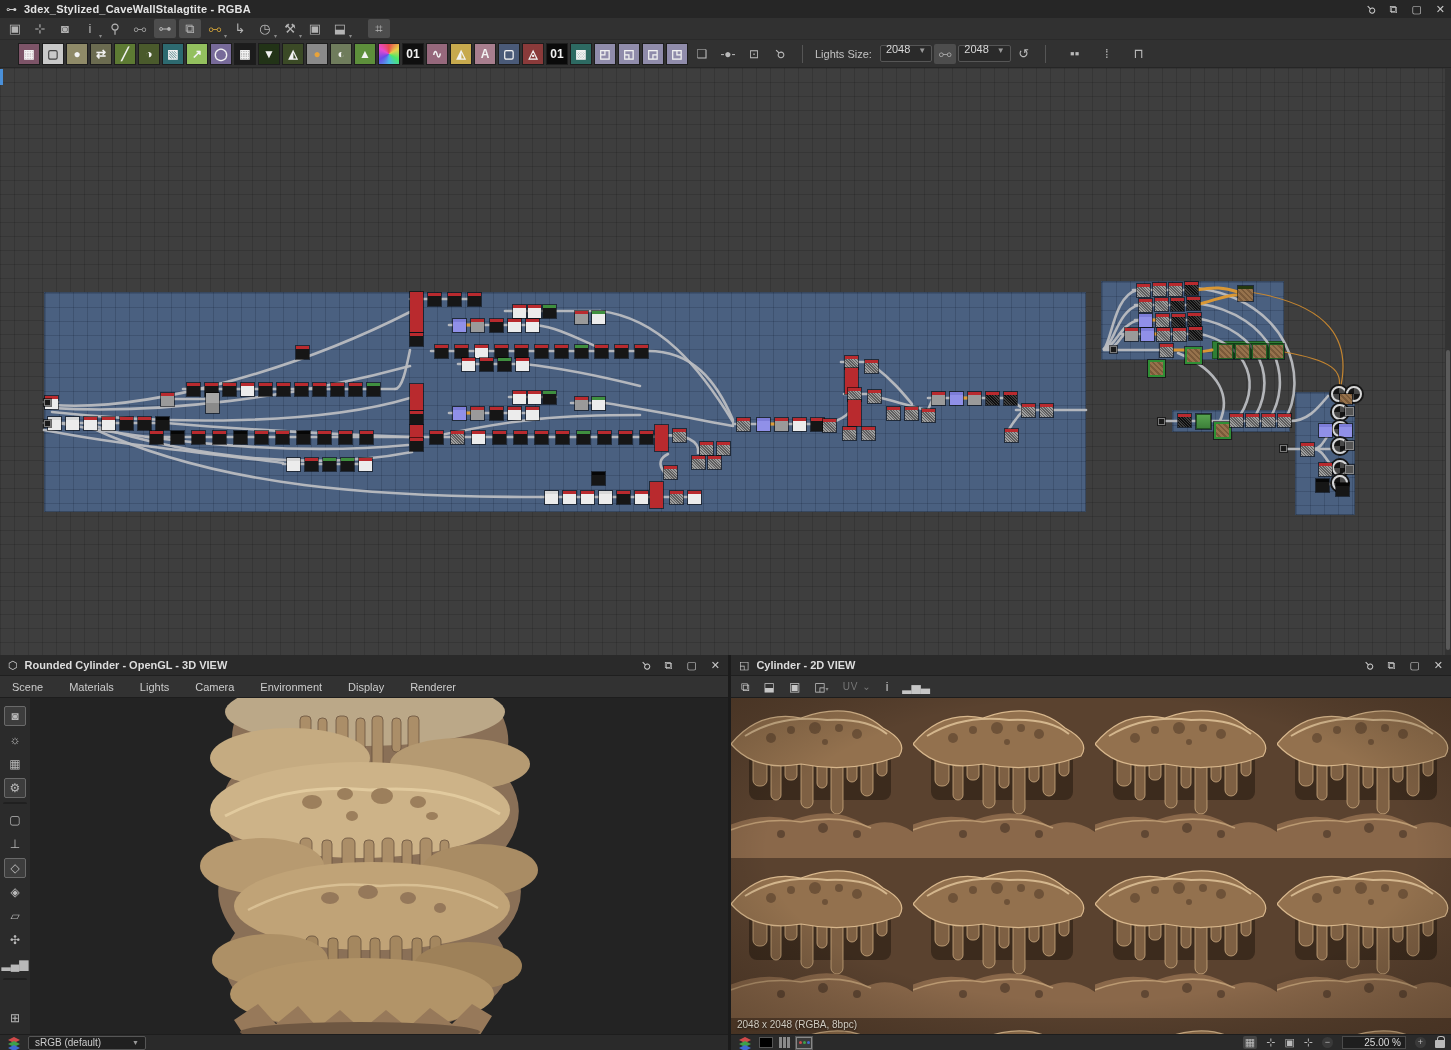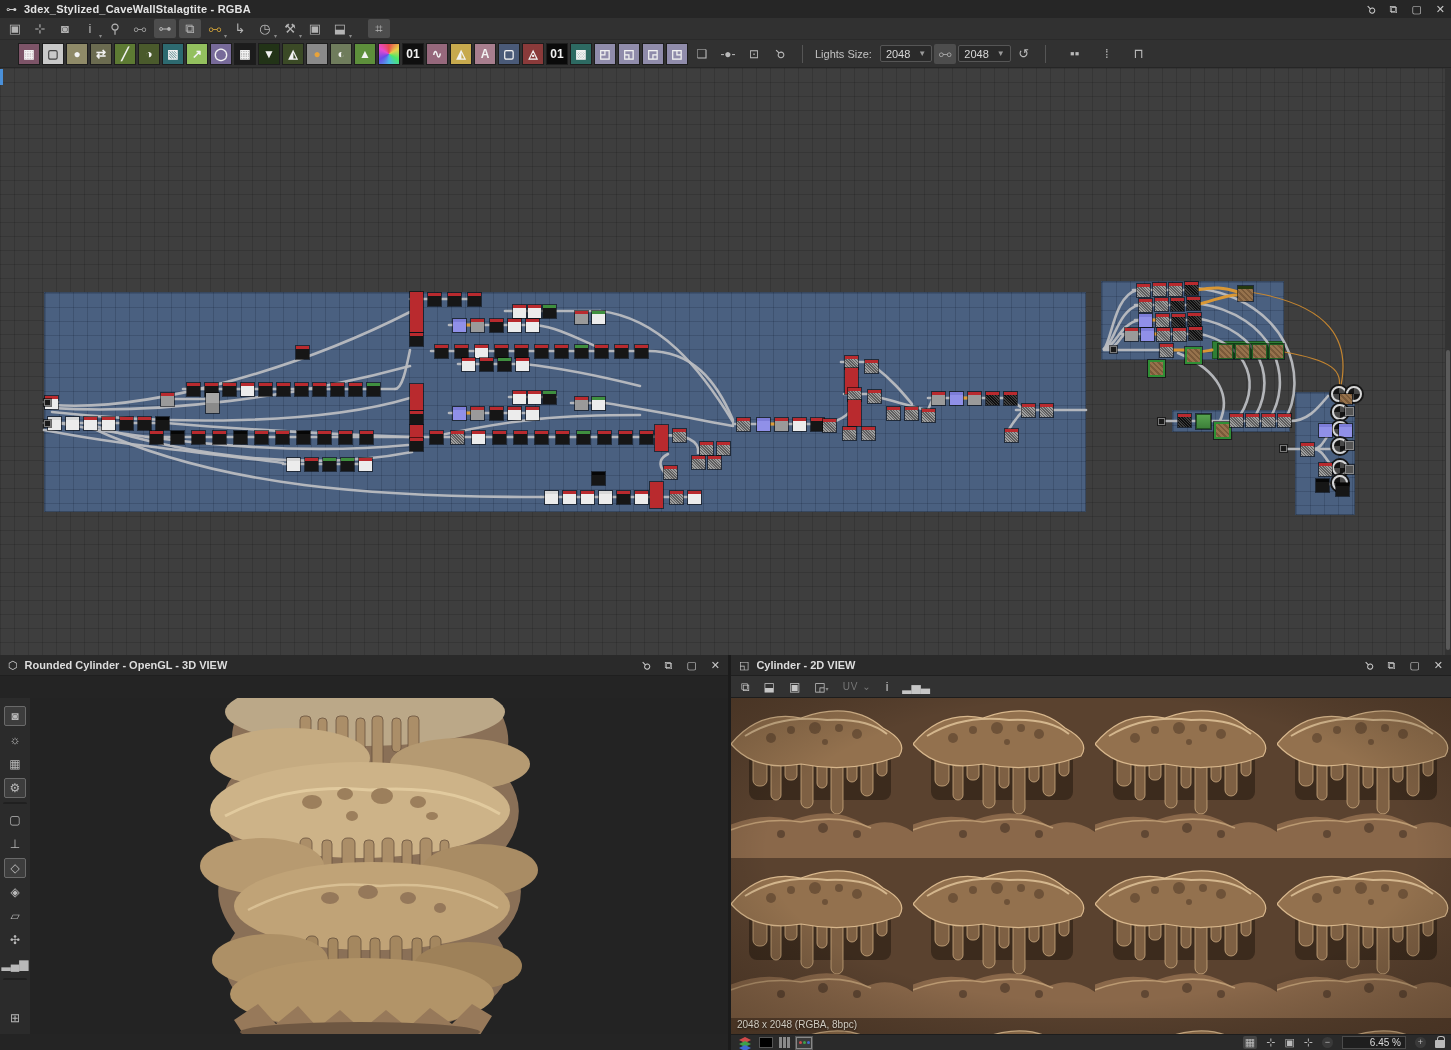"2048" .combo { align-items: center -> flex-end }
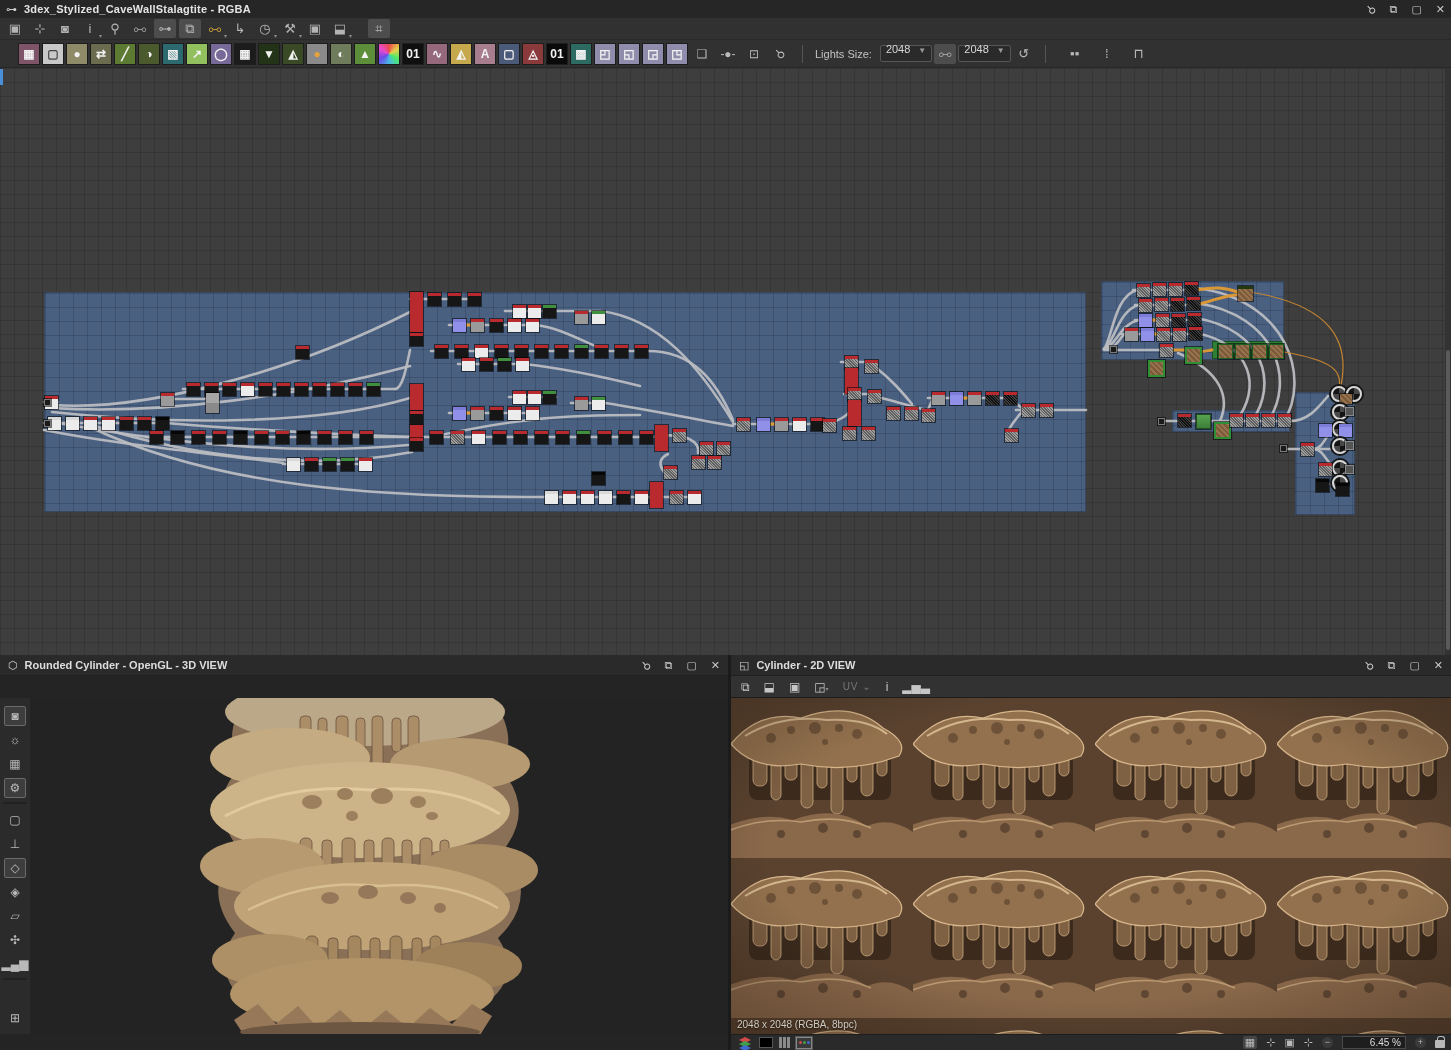"Scene" div.pmenu { html: none -> <div> <span>Scene</span> <span>Materials</span> <span>Lights</span> <span>Camera</span> <span>Environment</span> <span>Display</span> <span>Renderer</span> </div> }
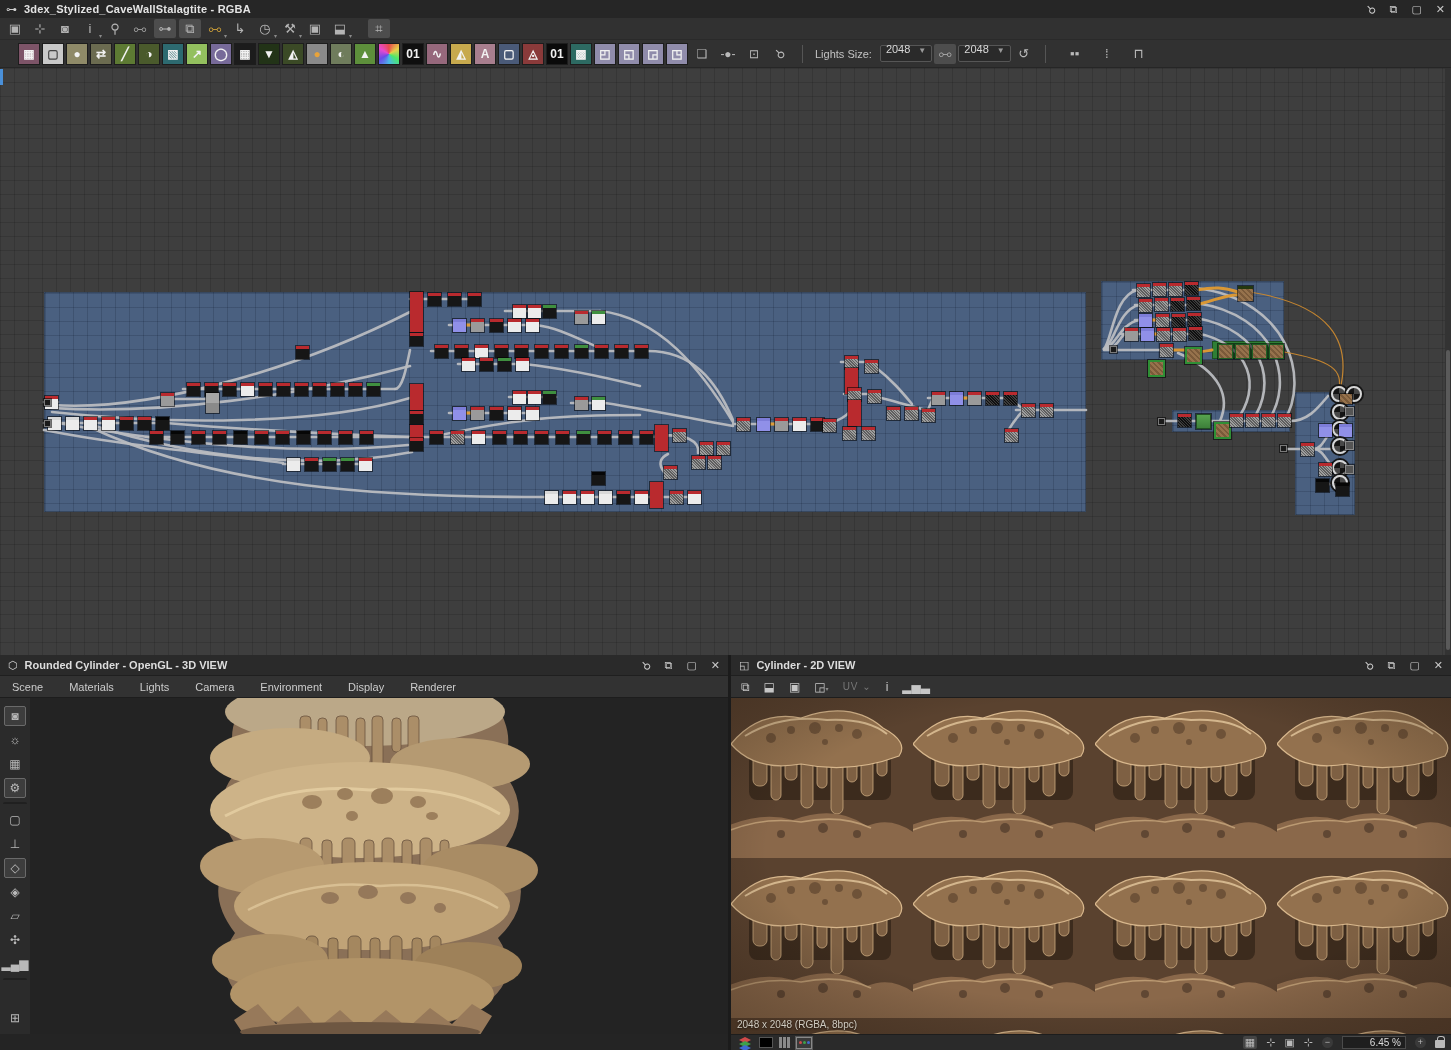"sRGB (default)" div.pstatus { html: none -> <div> <svg> <path></path> <path></path> <path></path> </svg> <div> <span>sRGB (default)</span> <span>▼</span> </div> </div> }
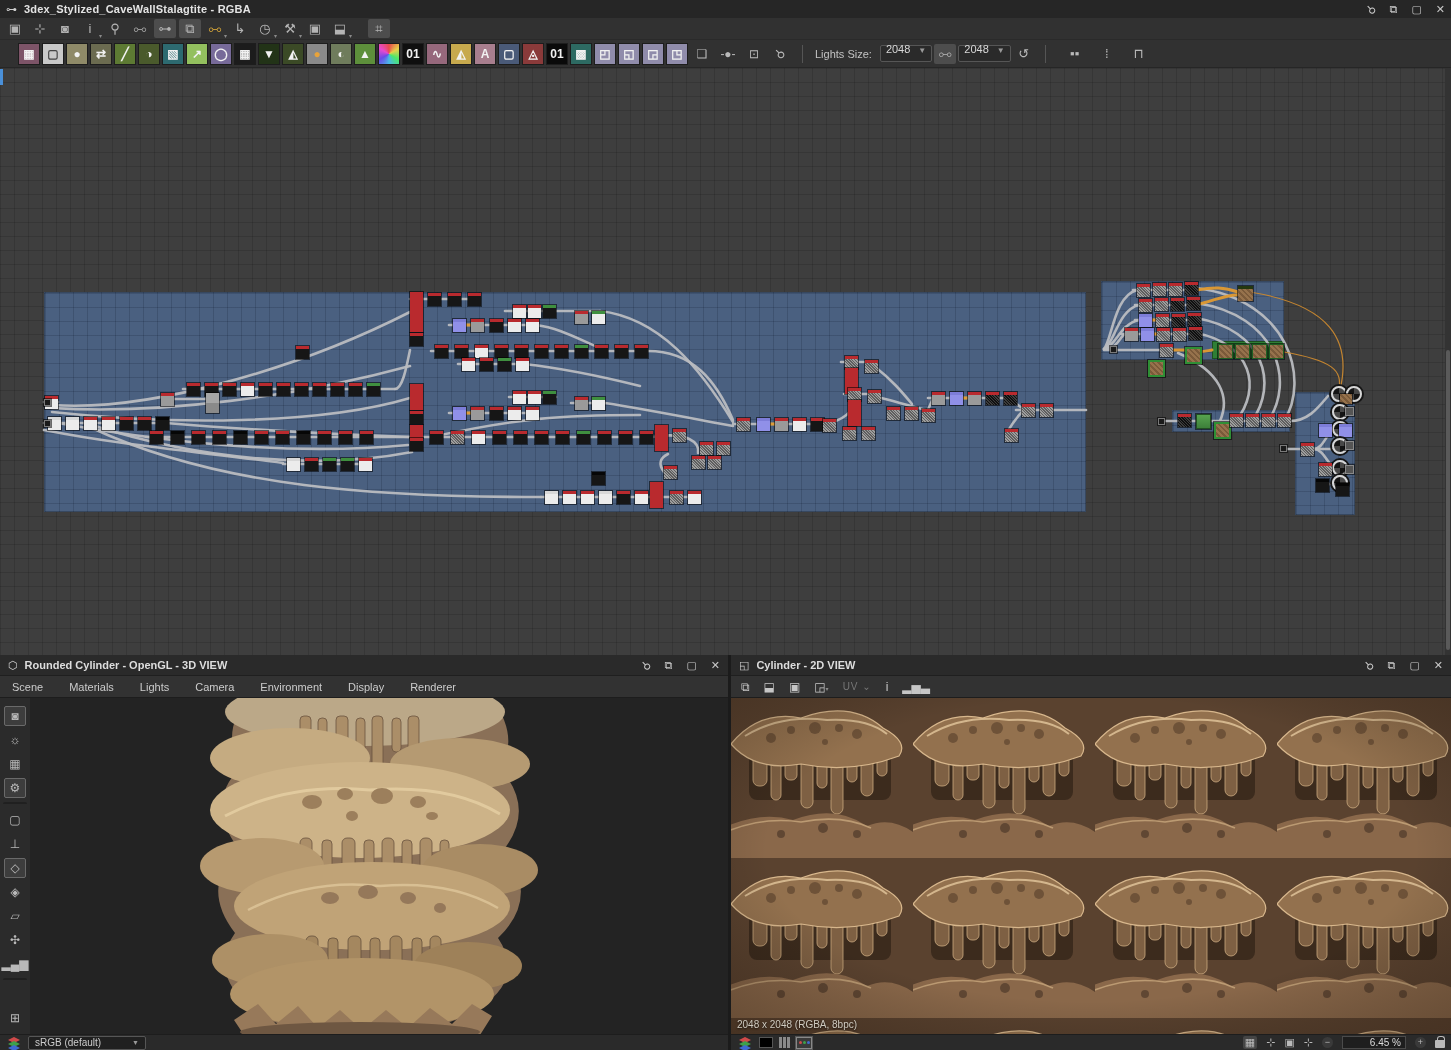"6.45 %" span.zoombox { text: 6.45 -> 25.00 }
